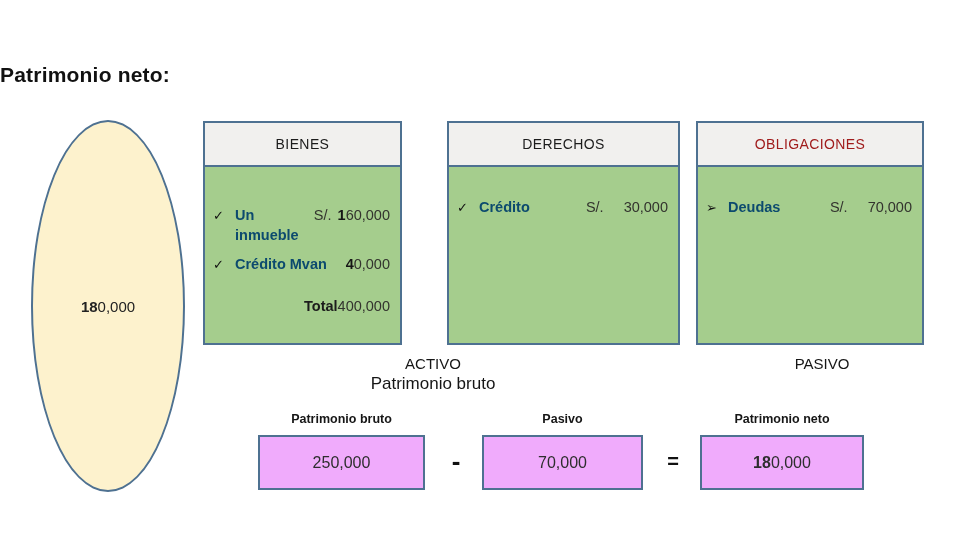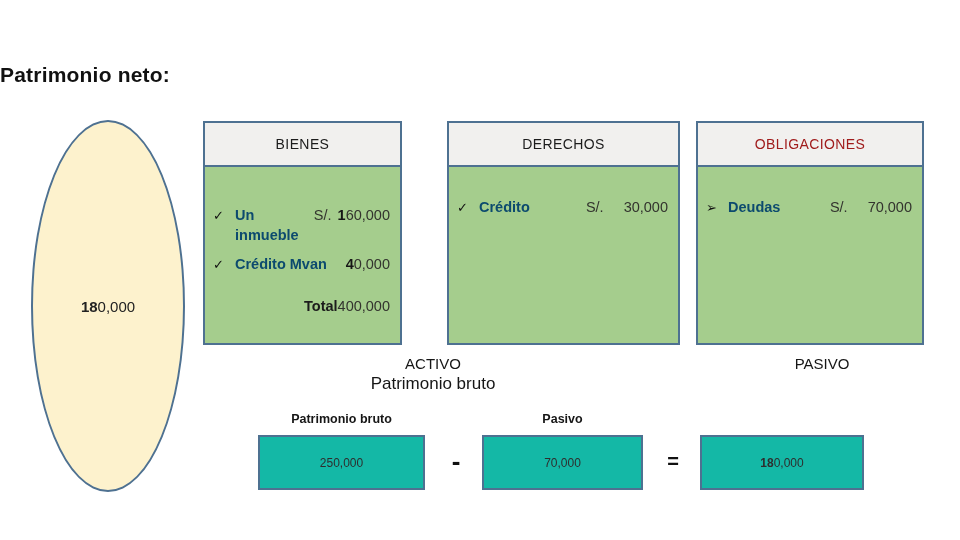"Patrimonio neto" div.f-label { html: none -> <div>Patrimonio neto</div> }
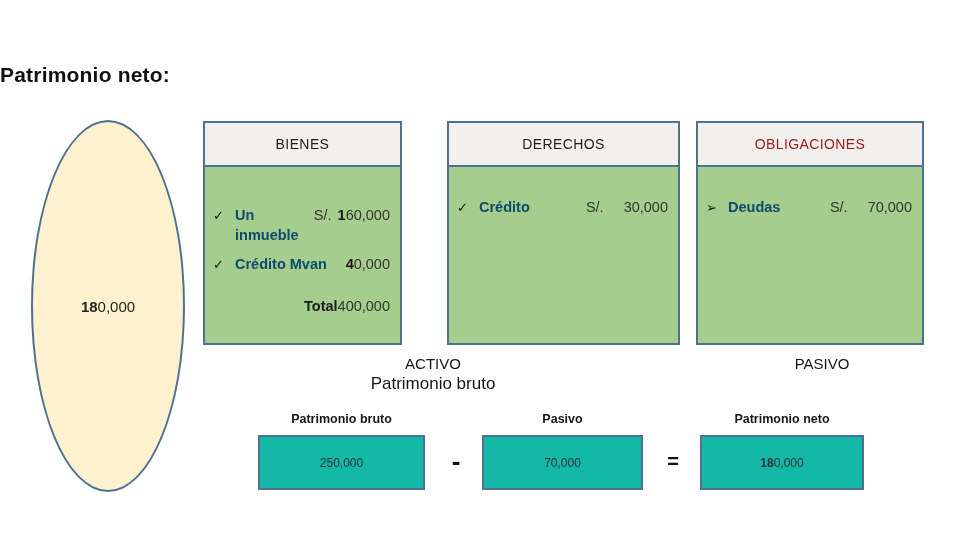"250,000" .f-box { background: #14b8a6 -> #f0abfc; font-size: 12px -> 16px }
